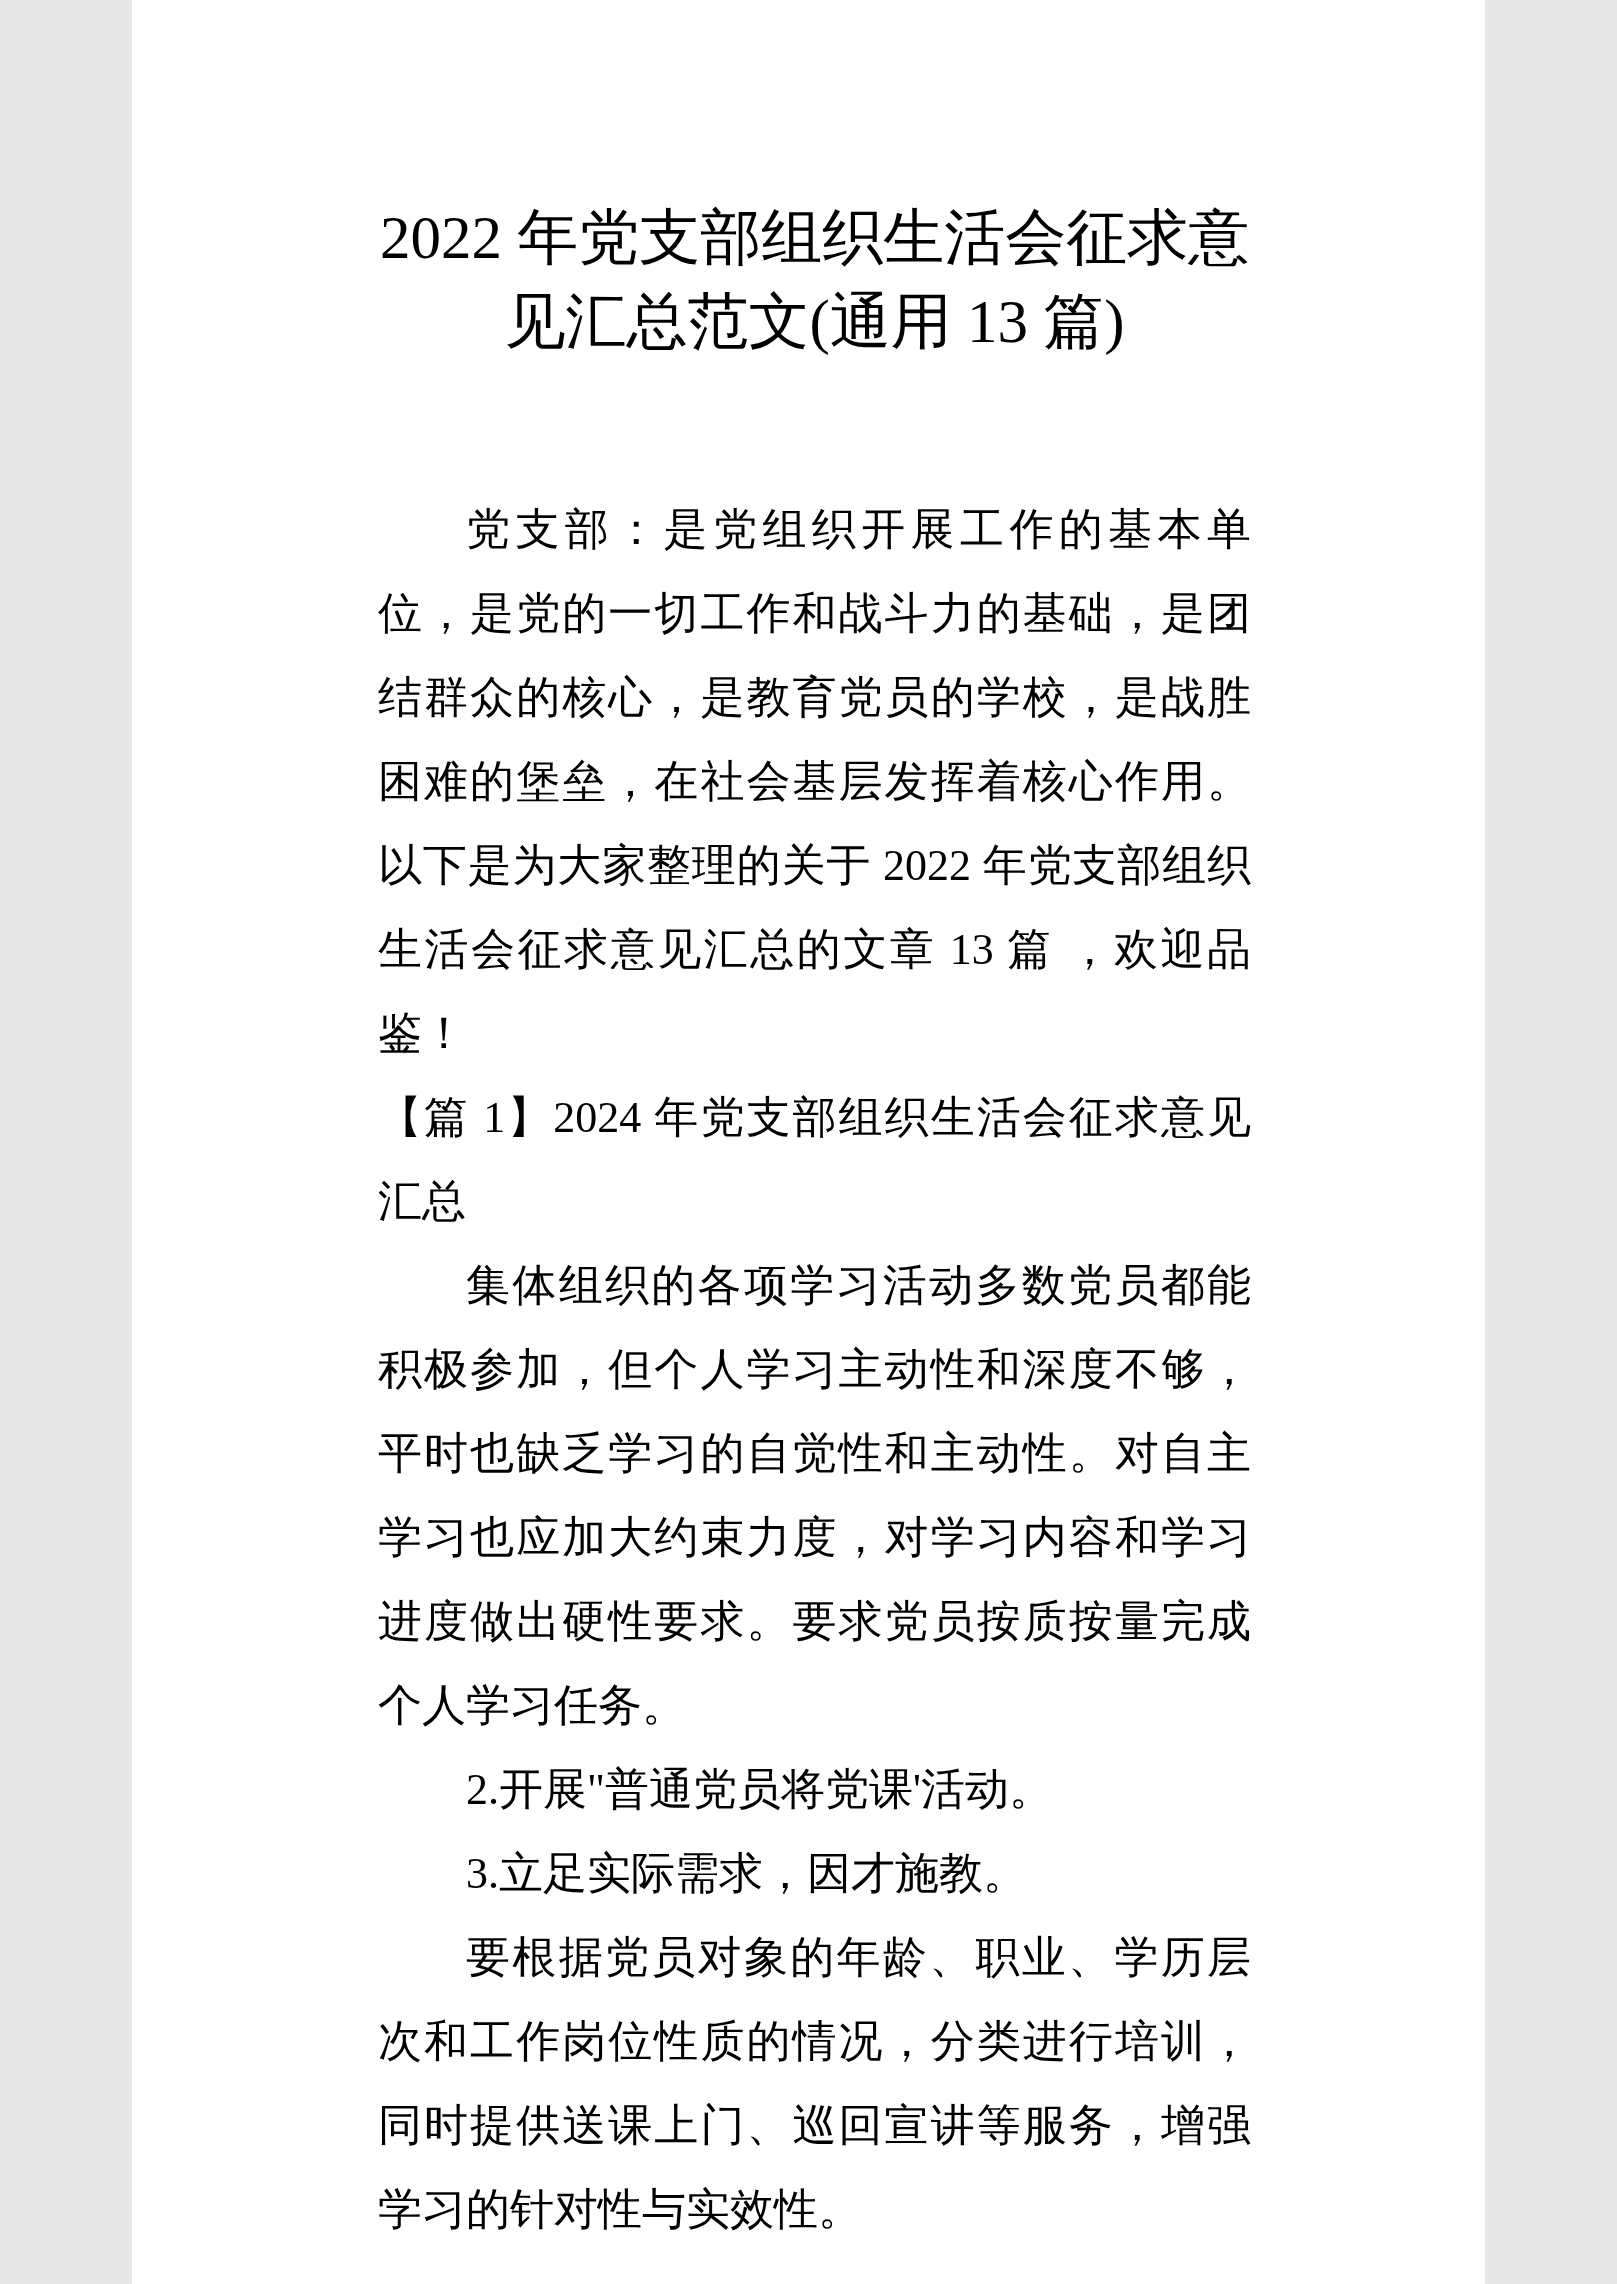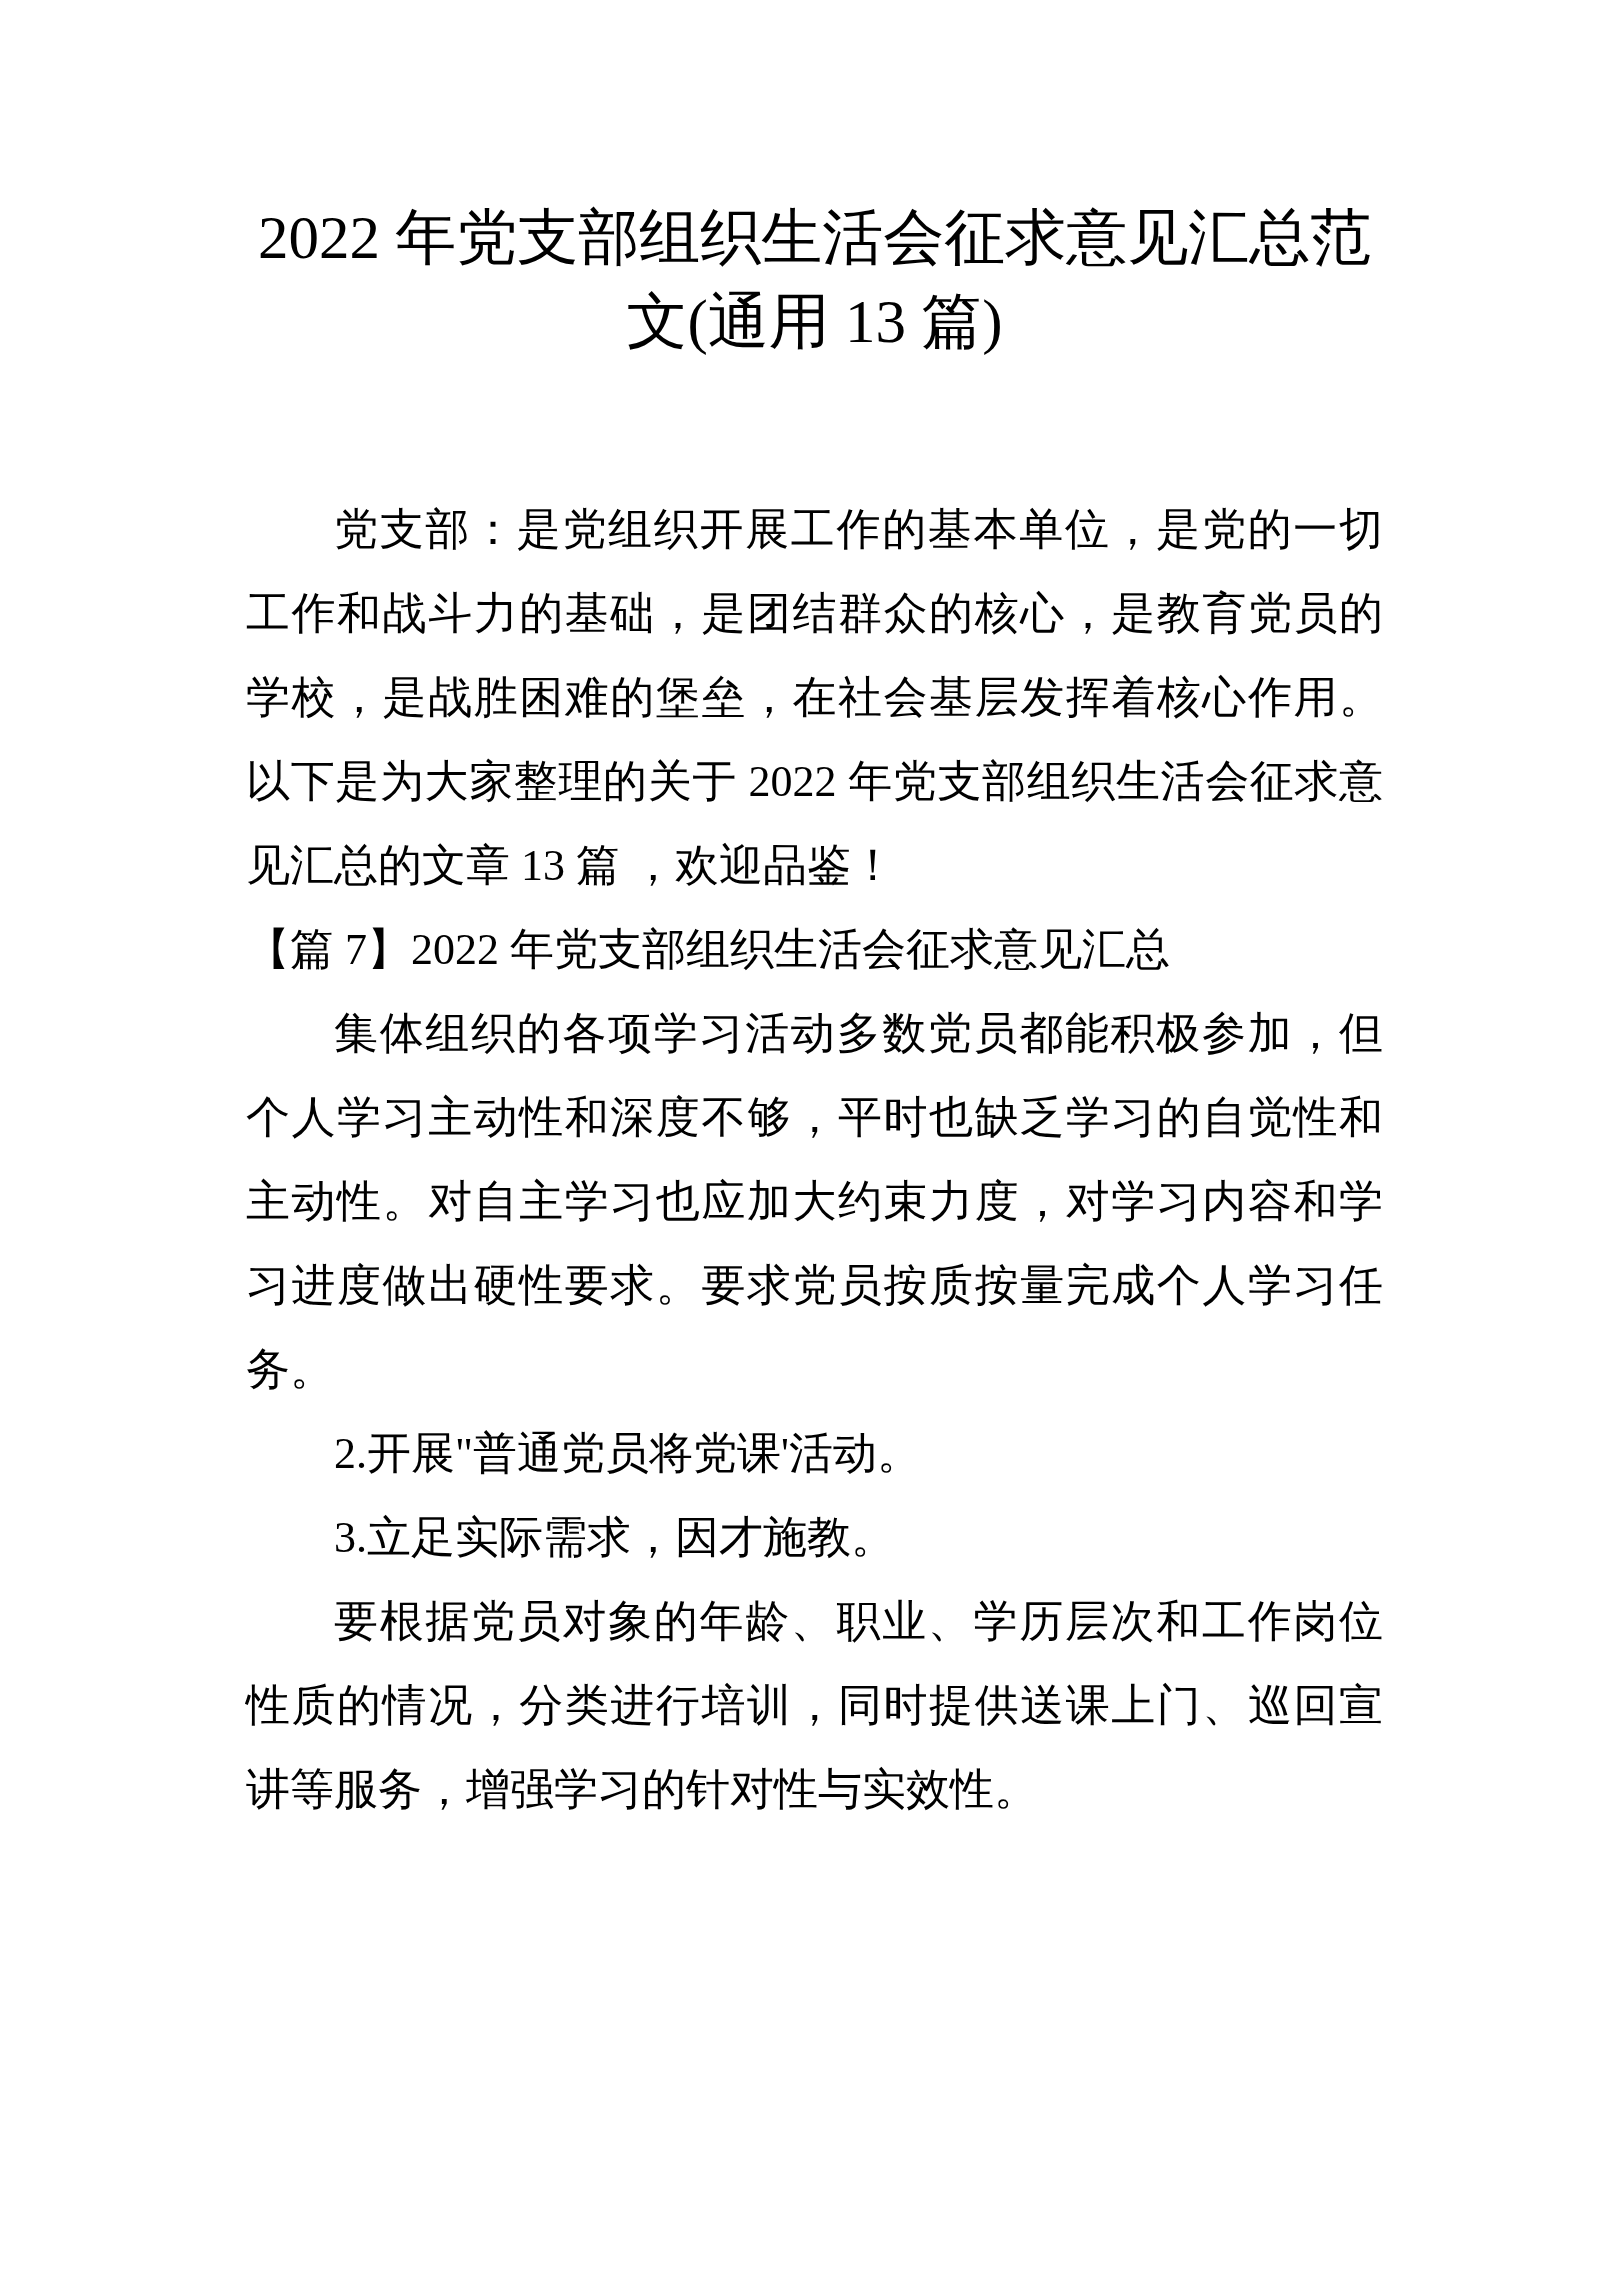"2022 年党支部组织生活会征求意见汇总范文(通用 13 篇)" .page { width: 1617px -> 1353px }
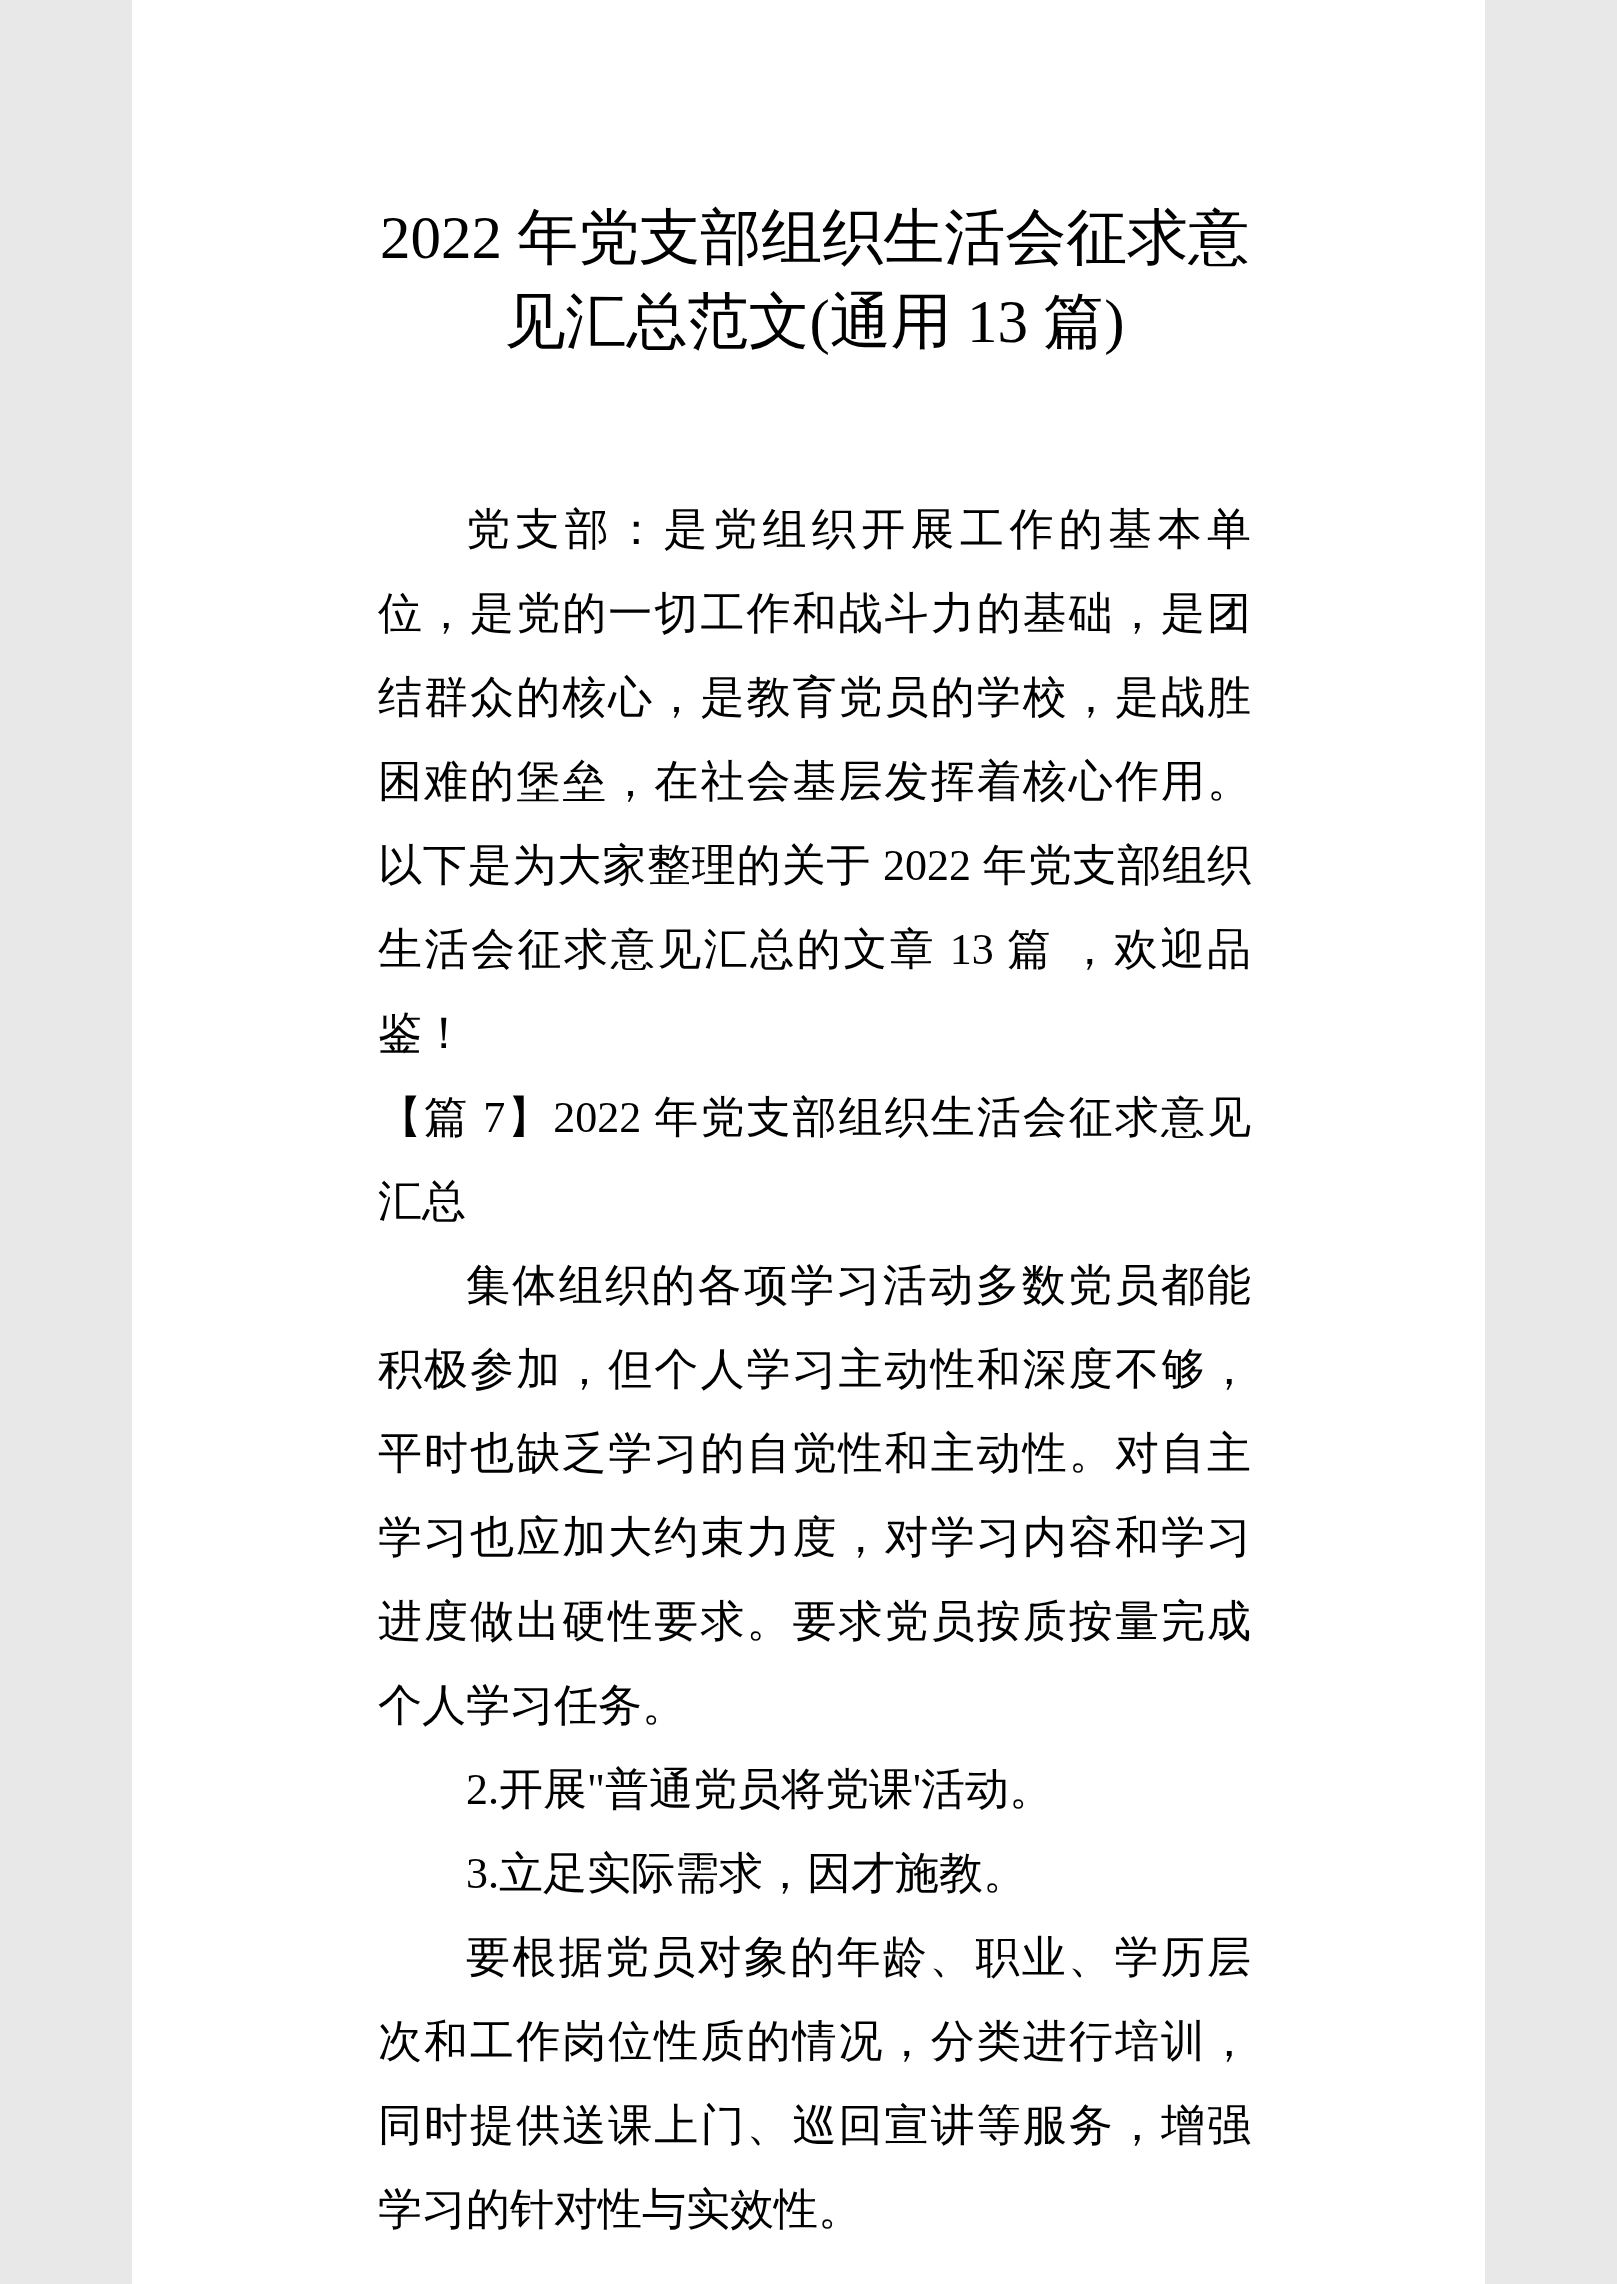"【篇 7】2022 年党支部组织生活会征求意见汇总" p { text: 7】2022 -> 1】2024 }
